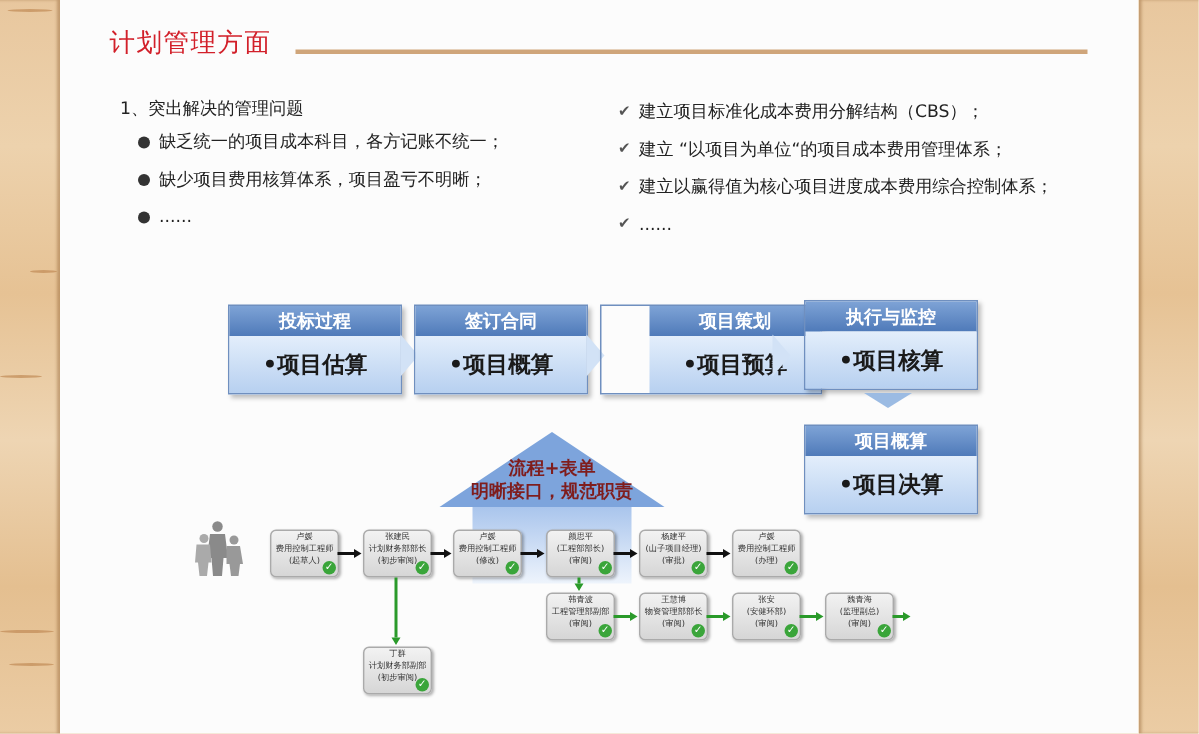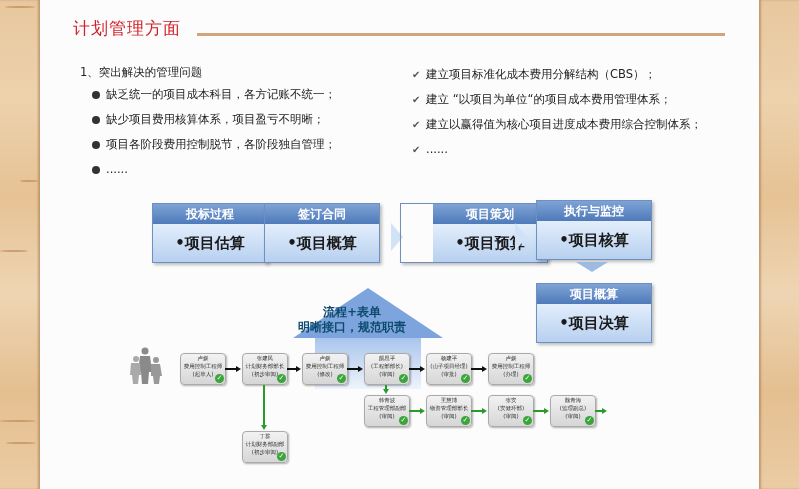"项目各阶段费用控制脱节，各阶段独自管理；" div.item { html: <div> <span></span> <span>项目各阶段费用控制脱节，各阶段独自管理；</span> </div> -> none }
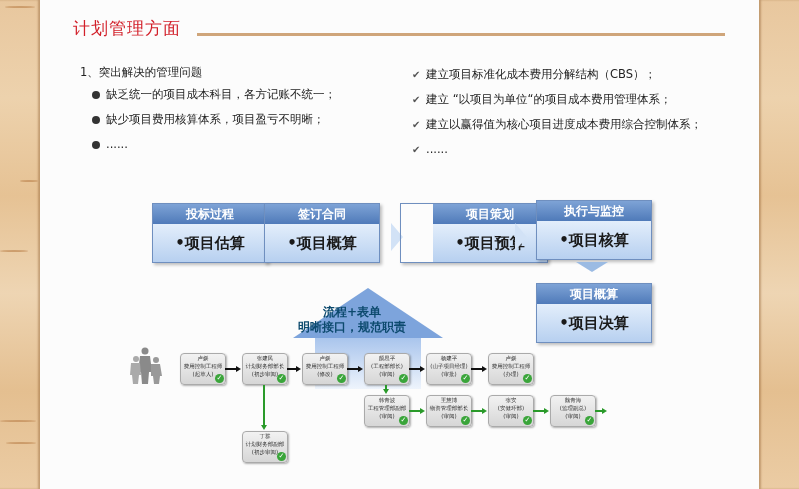"签订合同" div.phase { left: 264px -> 276px }
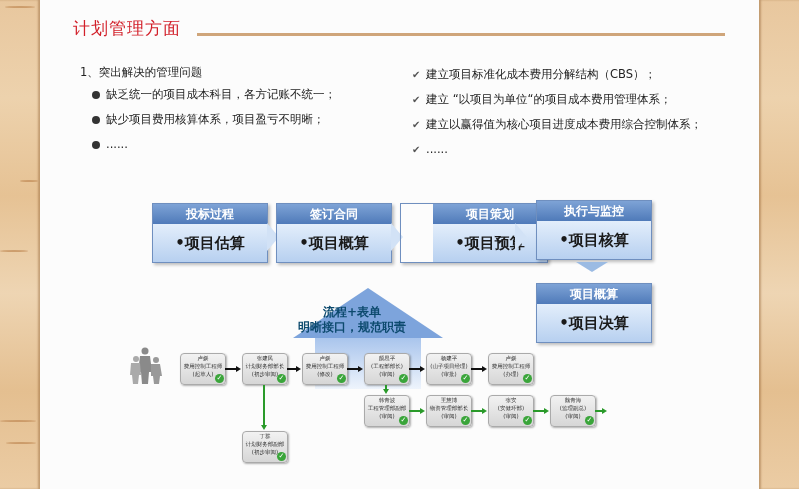"流程+表单" .house-text { color: #0c4a6e -> #7f1d1d; left: 277px -> 293px }
